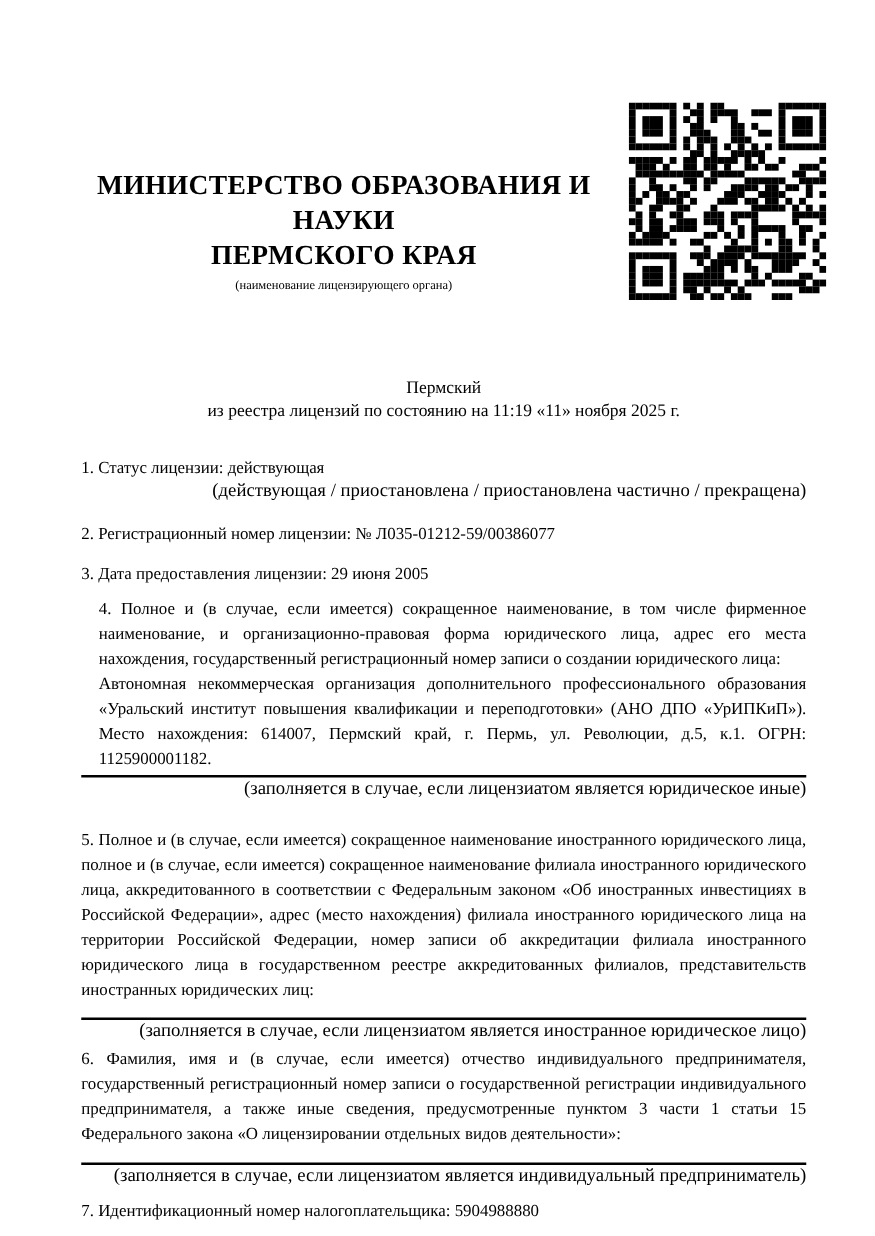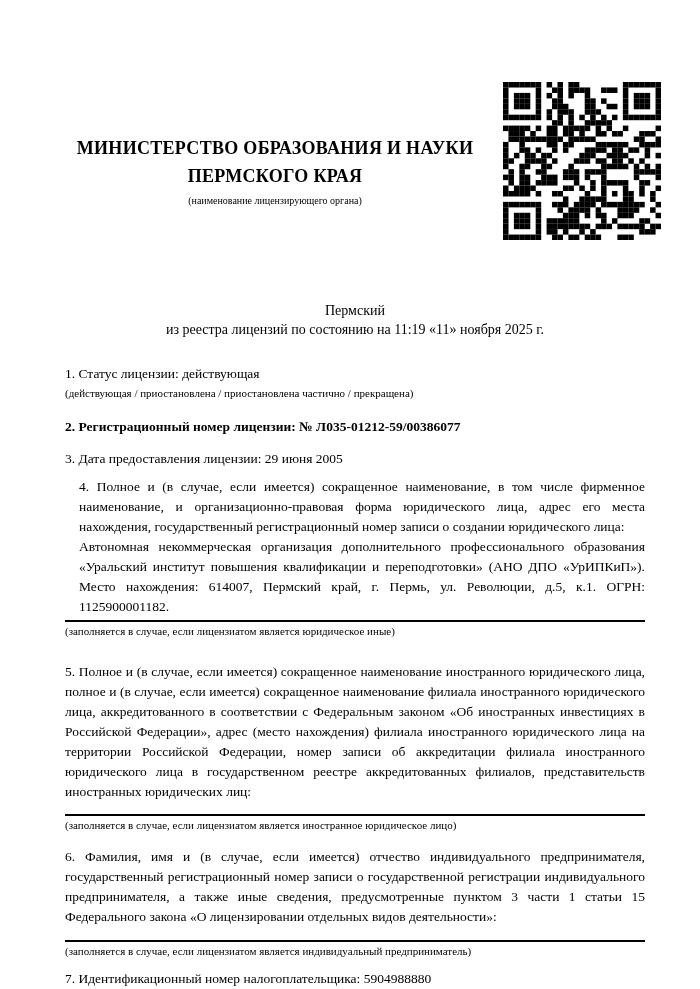"МИНИСТЕРСТВО ОБРАЗОВАНИЯ И НАУКИ" .org-line { font-size: 18px -> 22px }
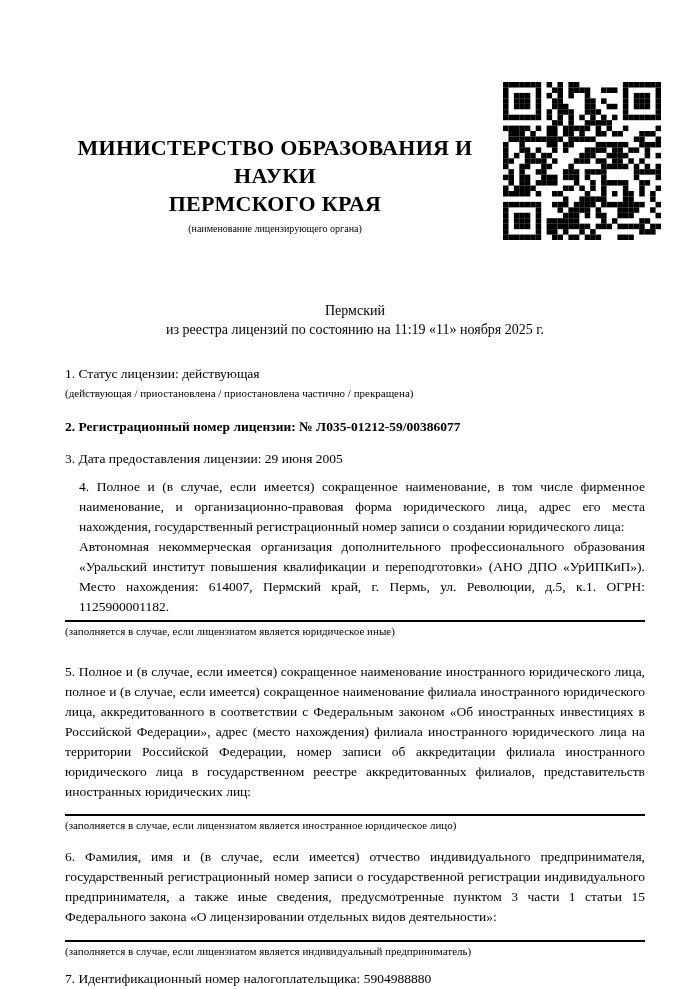"(действующая / приостановлена /" .caption { font-size: 11px -> 15px; text-align: left -> right }
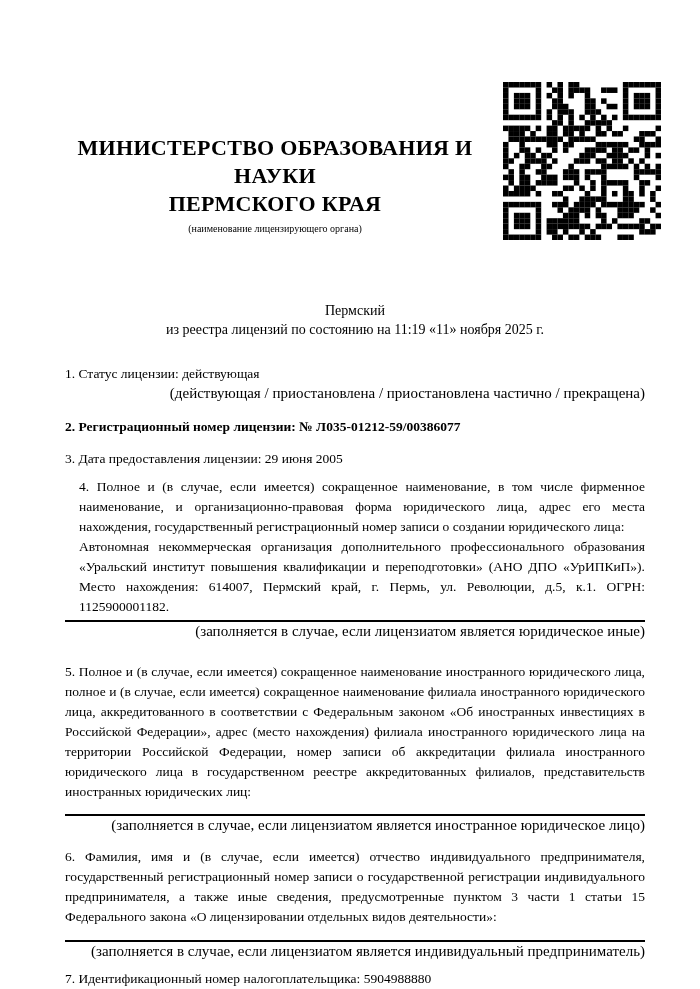"2. Регистрационный номер лицензии: №" .mt-item2 { font-weight: bold -> none }
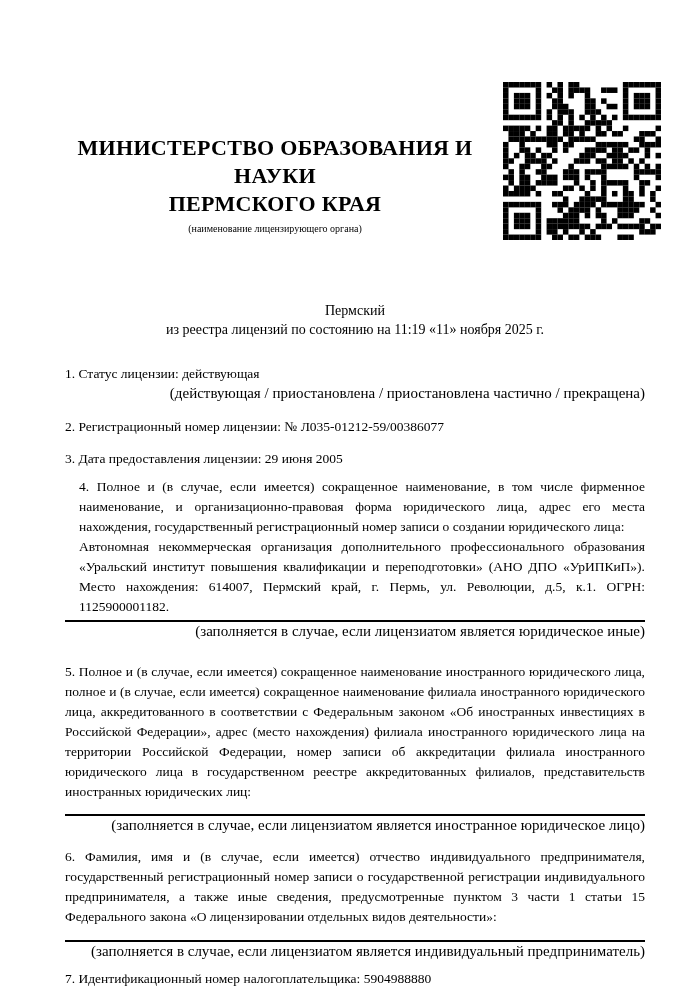"6. Фамилия, имя и (в" .mt-item6 { margin-top: 15px -> 5px }
